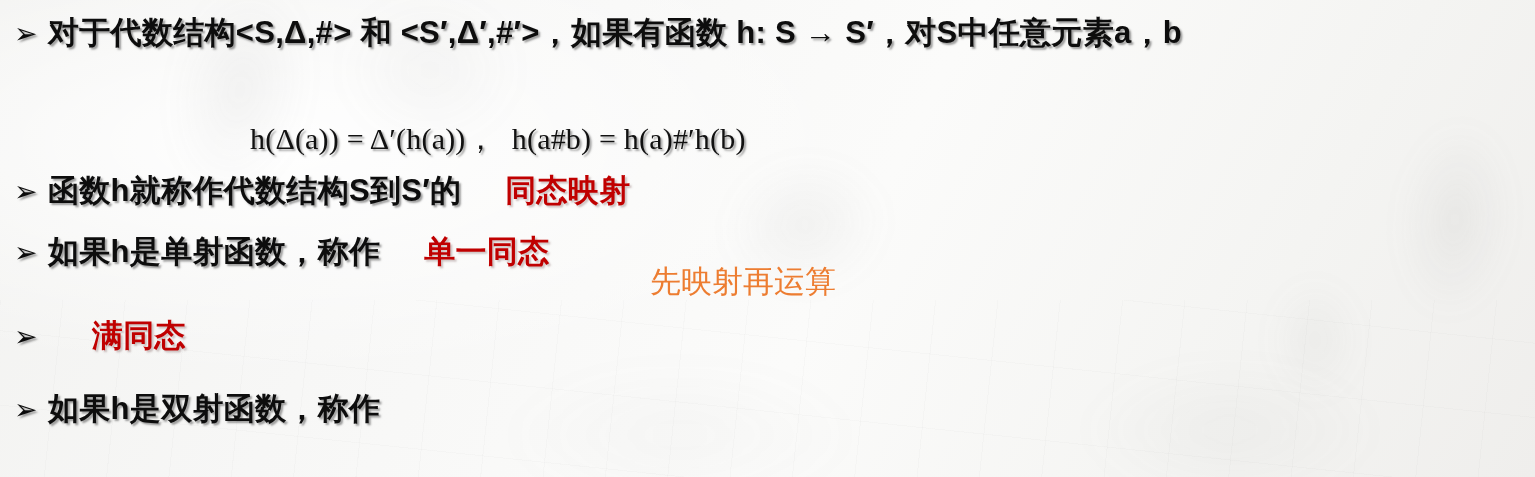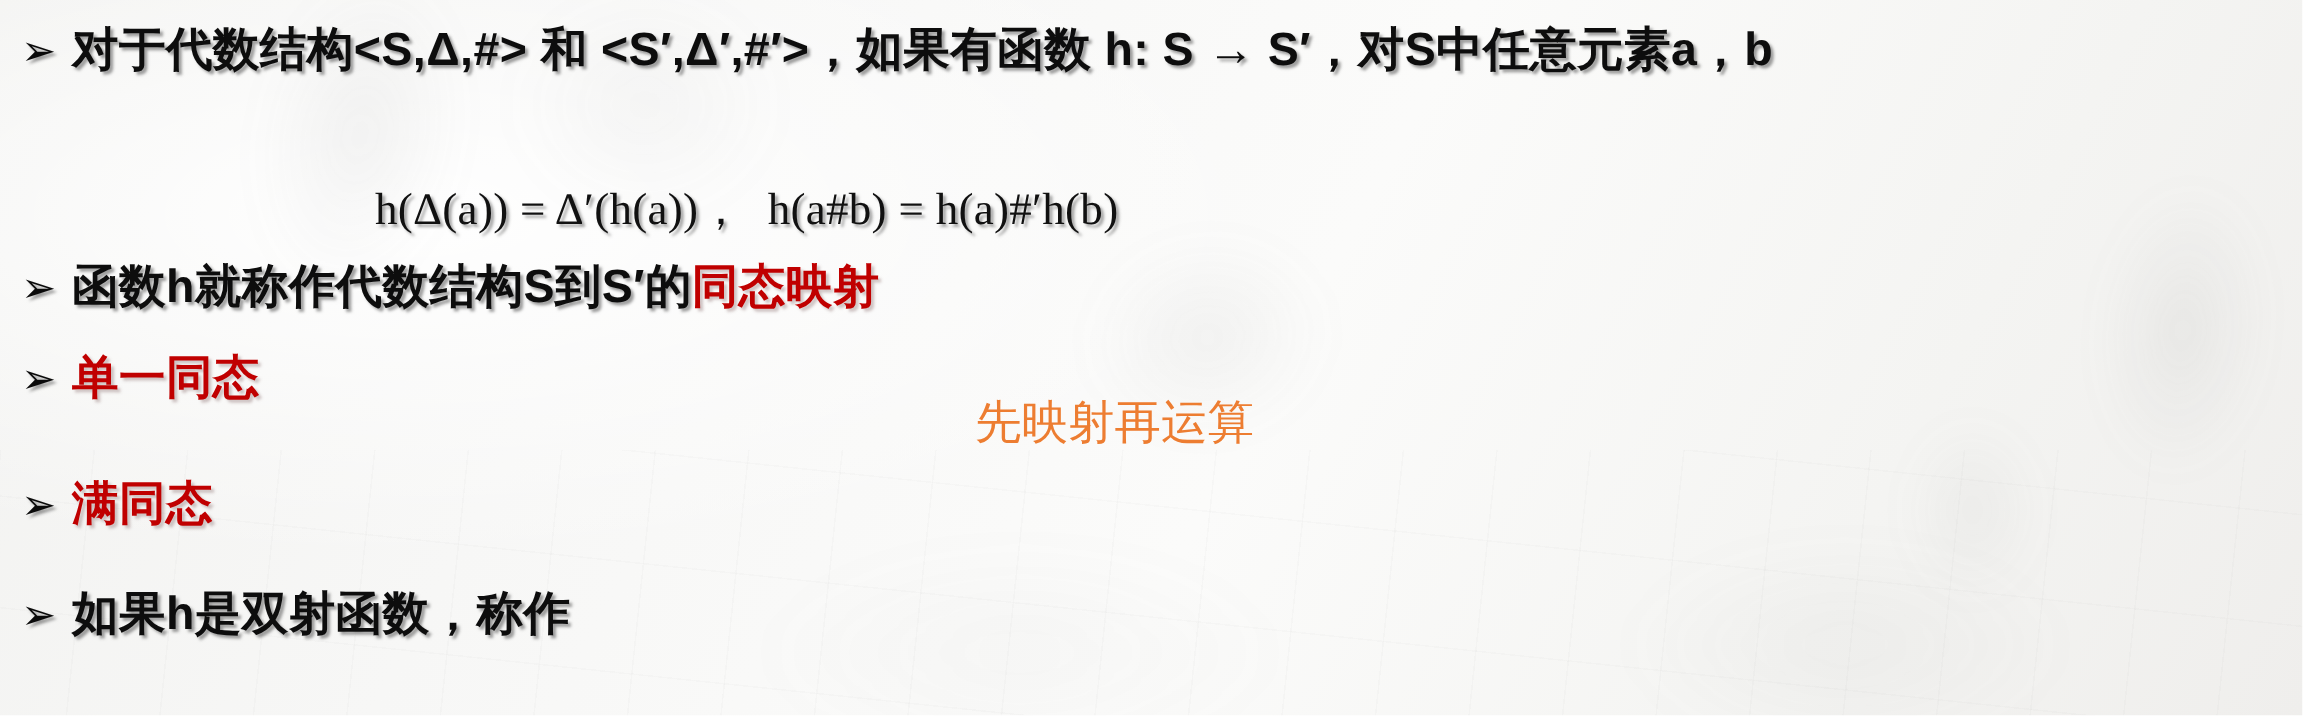"同态映射" .red { margin-left: none -> 44px }
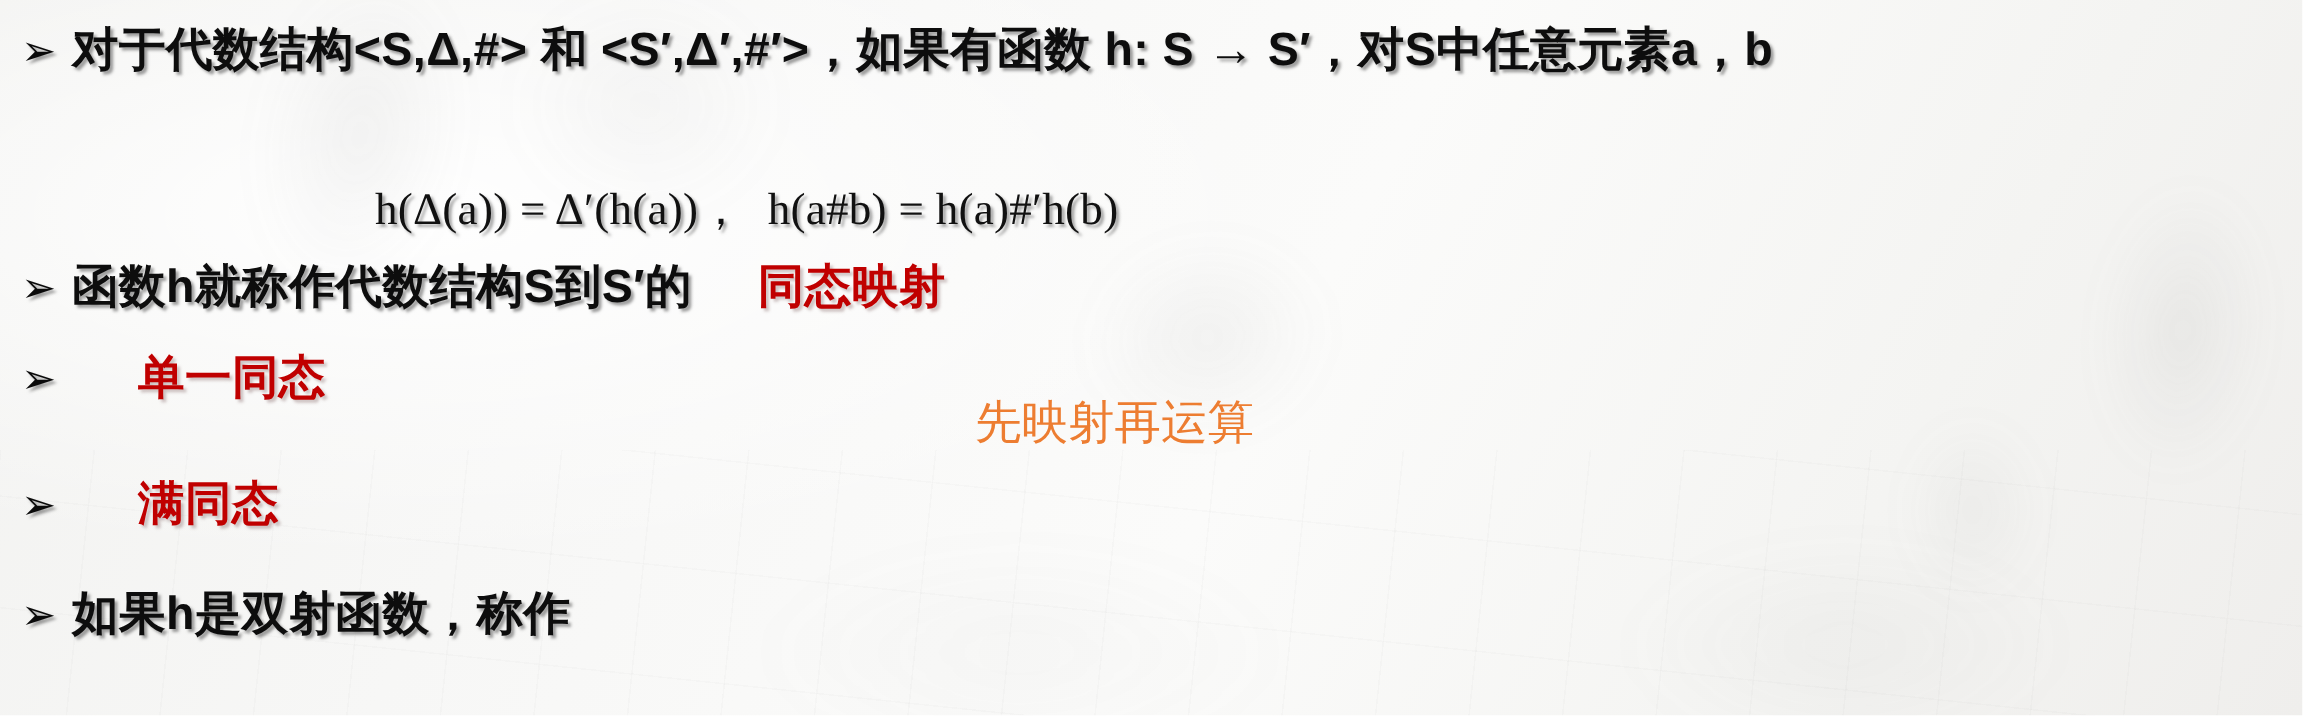"如果h是单射函数，称作" span { html: none -> <span>如果h是单射函数，称作</span> }
